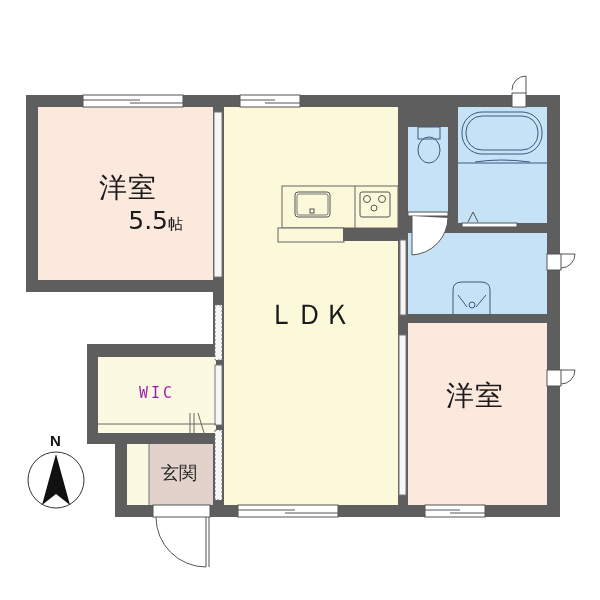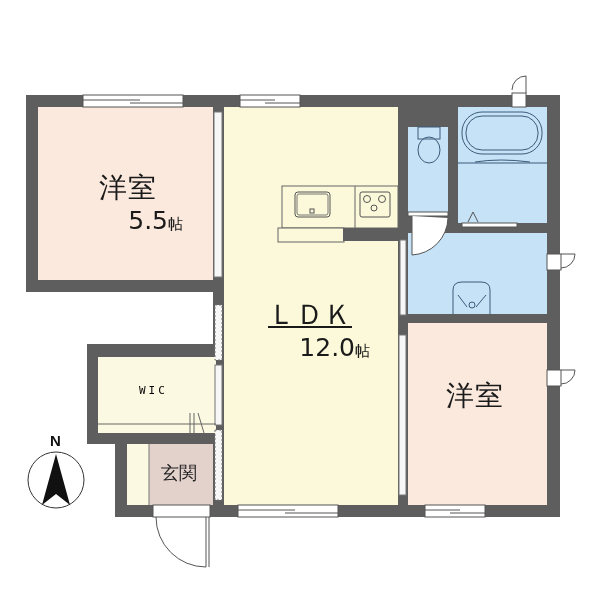"ＬＤＫ" span.name { text-decoration: underline -> none }
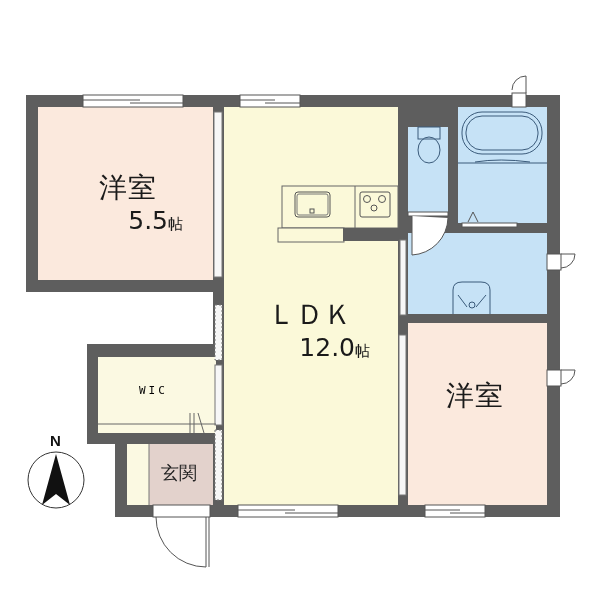"12.0帖" span.size { html: <span><span>12.0</span><span>帖</span></span> -> none }
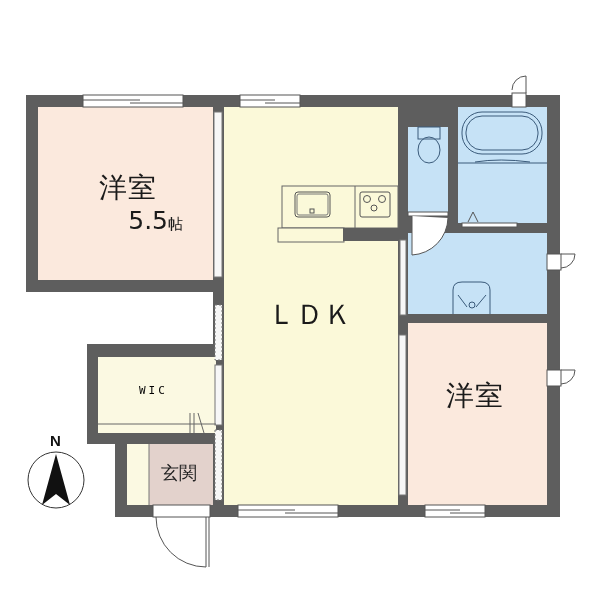"WIC" .small-label { color: #000000 -> #a21caf; font-size: 11px -> 15px }
